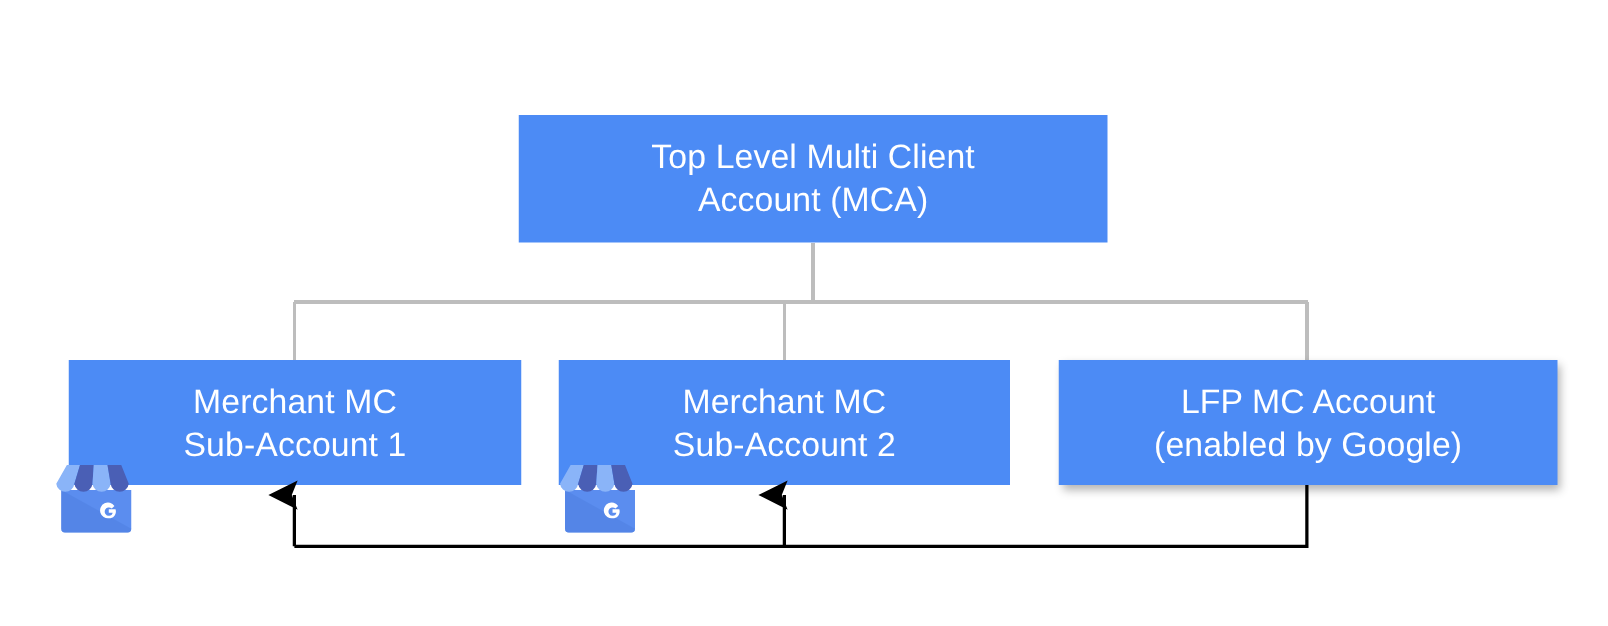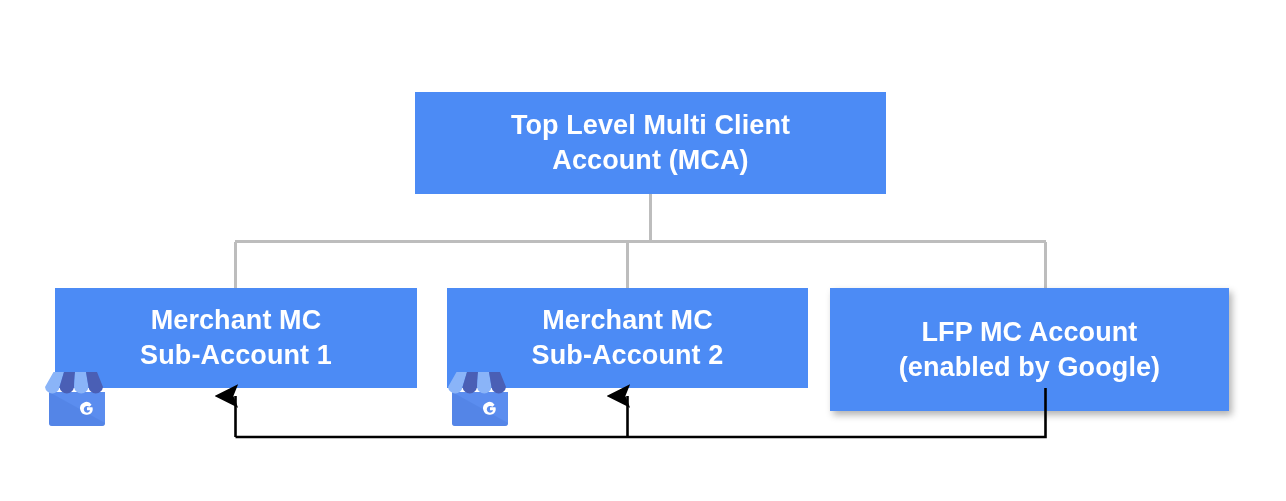"Top Level Multi Client" .node { align-items: center -> flex-start; font-weight: 700 -> 400; padding: 5px 10px -> 16px 10px }
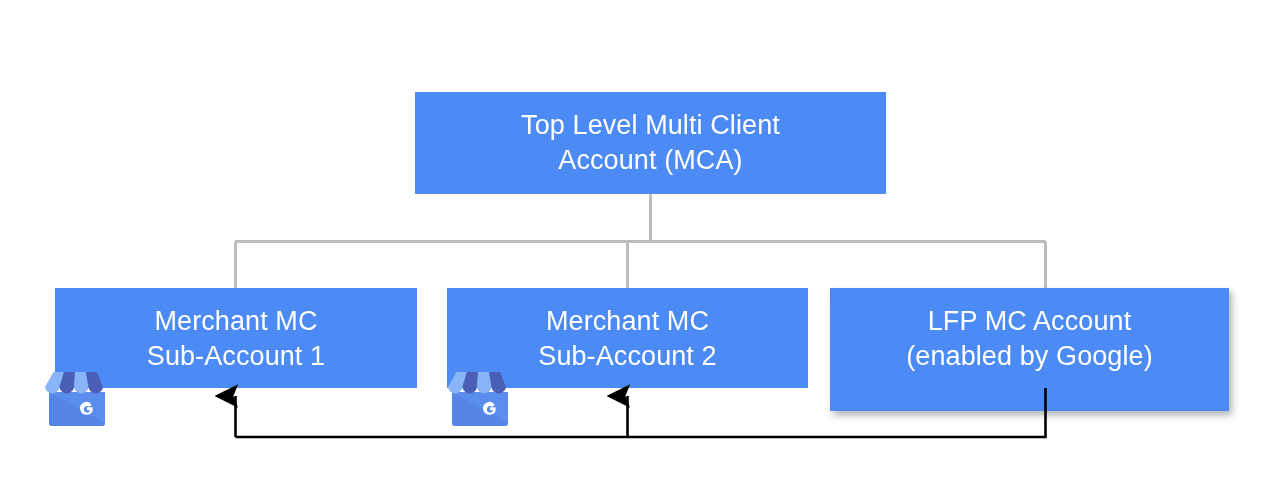"LFP MC Account" .node-lfp { height: 123px -> 100px; left: 830px -> 847px }
